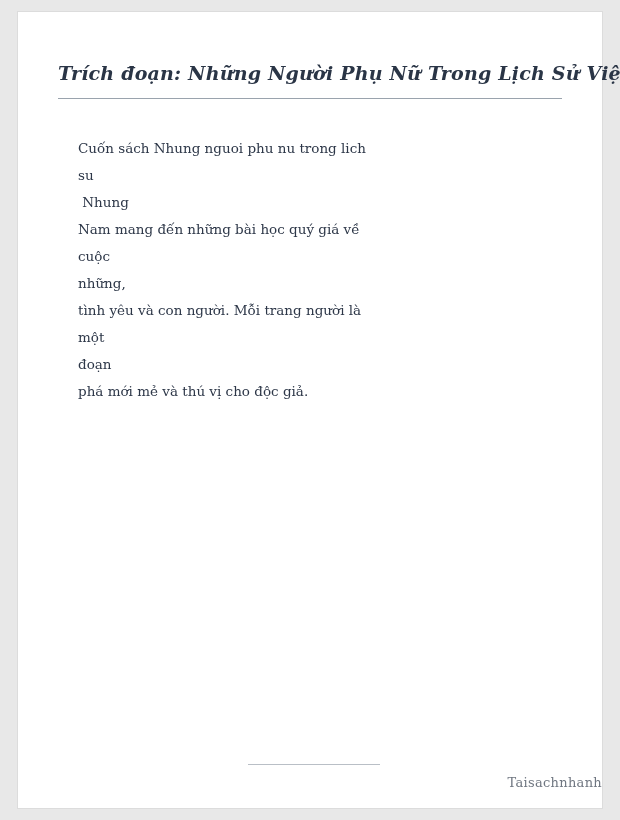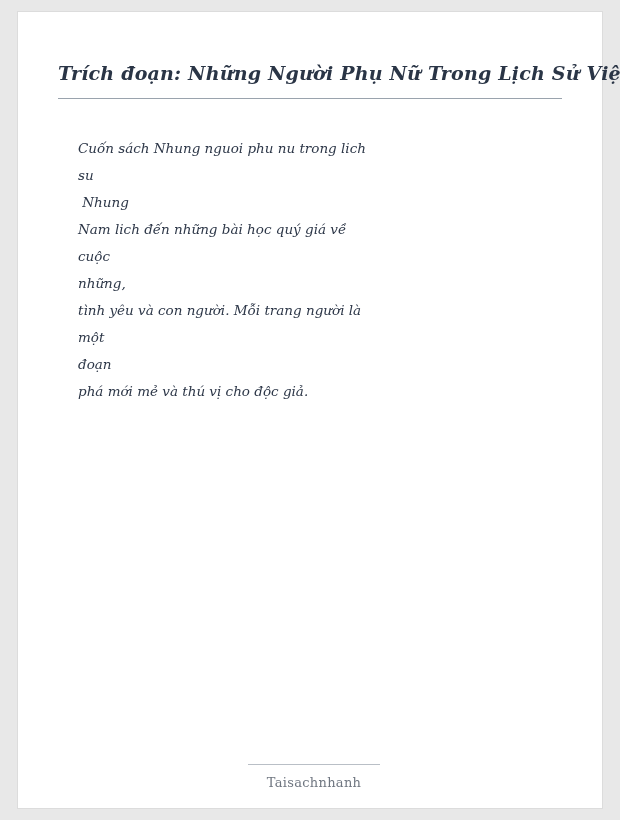"Cuốn sách Nhung nguoi phu" .body-text { font-style: italic -> none }
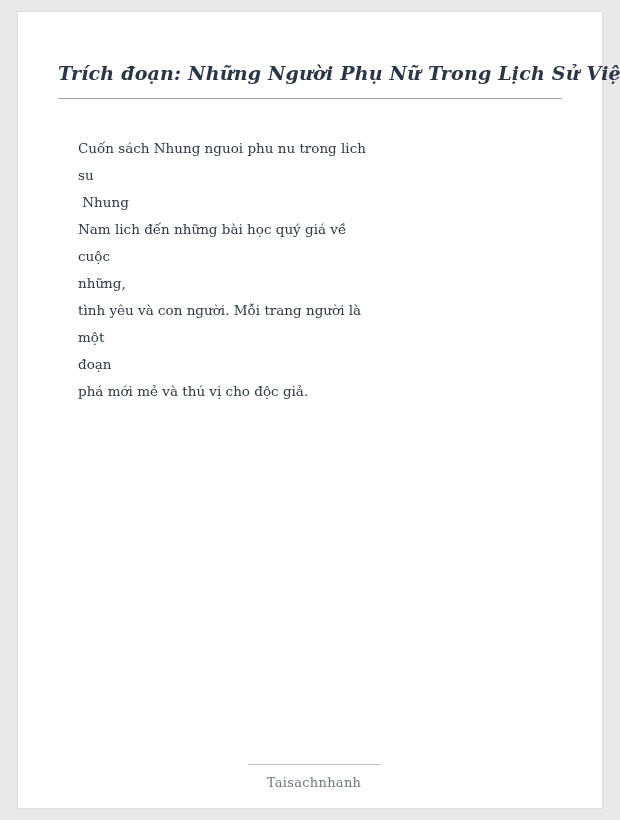"Nam lich đến những bài" span.line { text: lich -> mang }
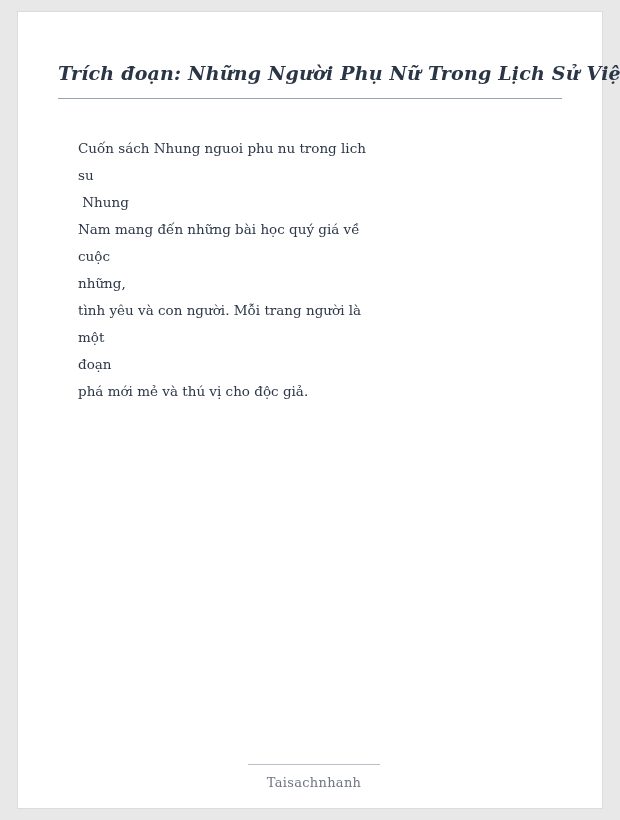"Taisachnhanh" .footer { text-align: center -> right }
